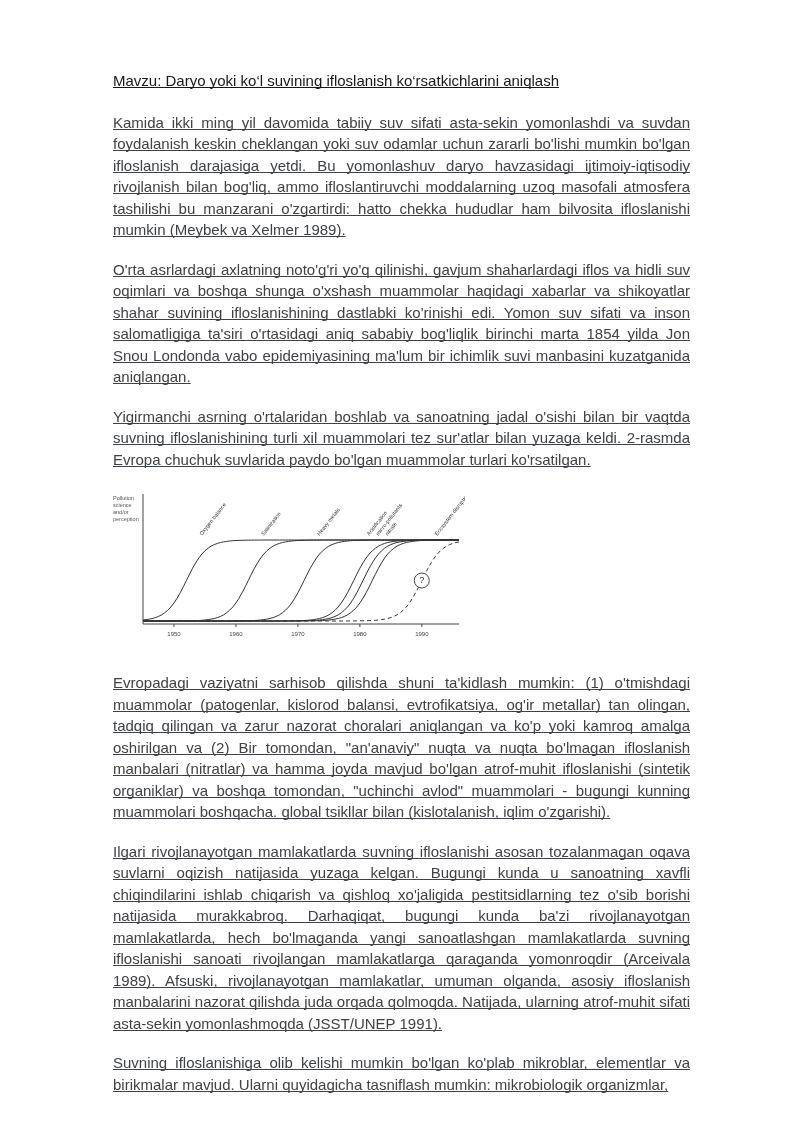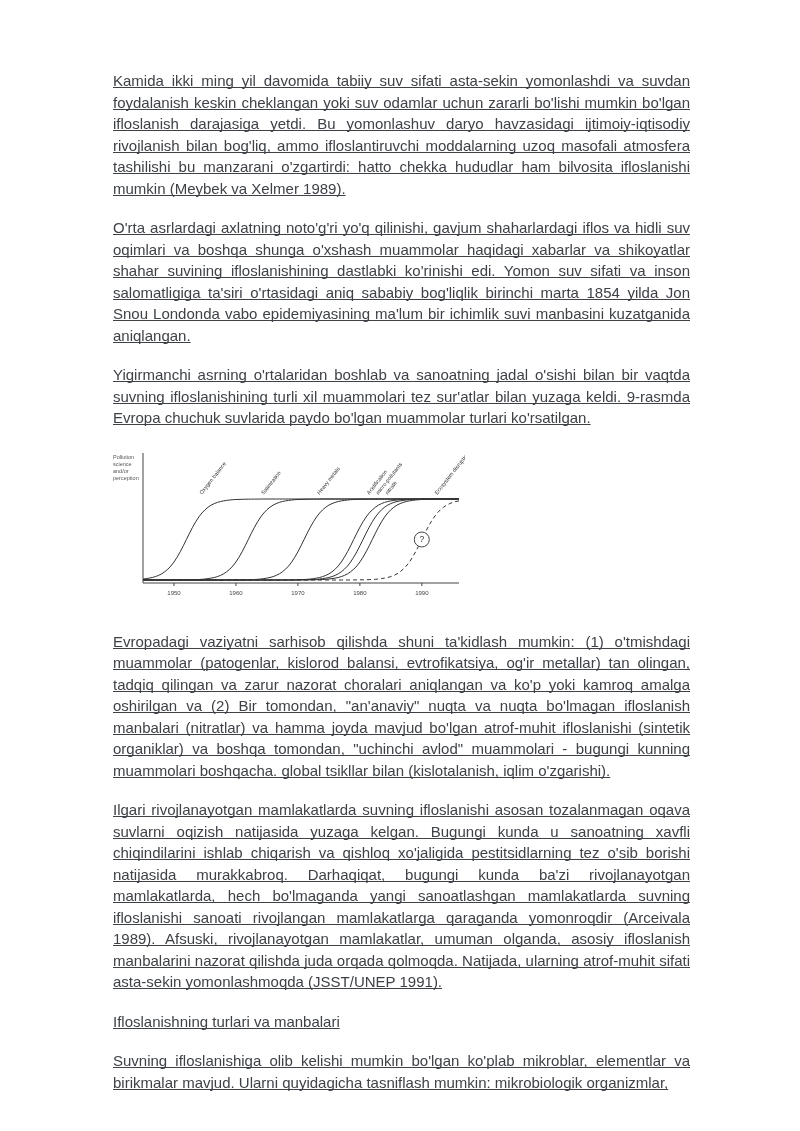"Mavzu: Daryo yoki ko‘l suvining" h1.doc-title { html: none -> <h1>Mavzu: Daryo yoki ko‘l suvining ifloslanish ko‘rsatkichlarini aniqlash</h1> }
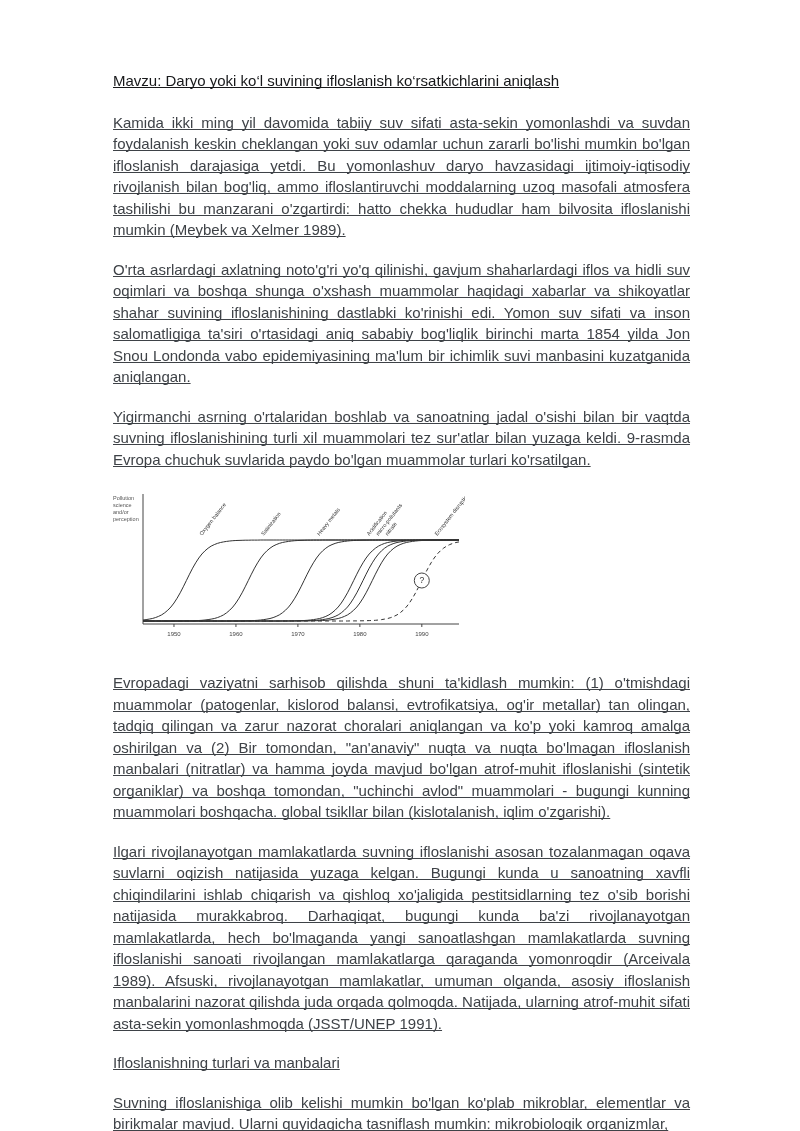"Yigirmanchi asrning o'rtalaridan boshlab" p.doc-para { text: 9-rasmda -> 2-rasmda }
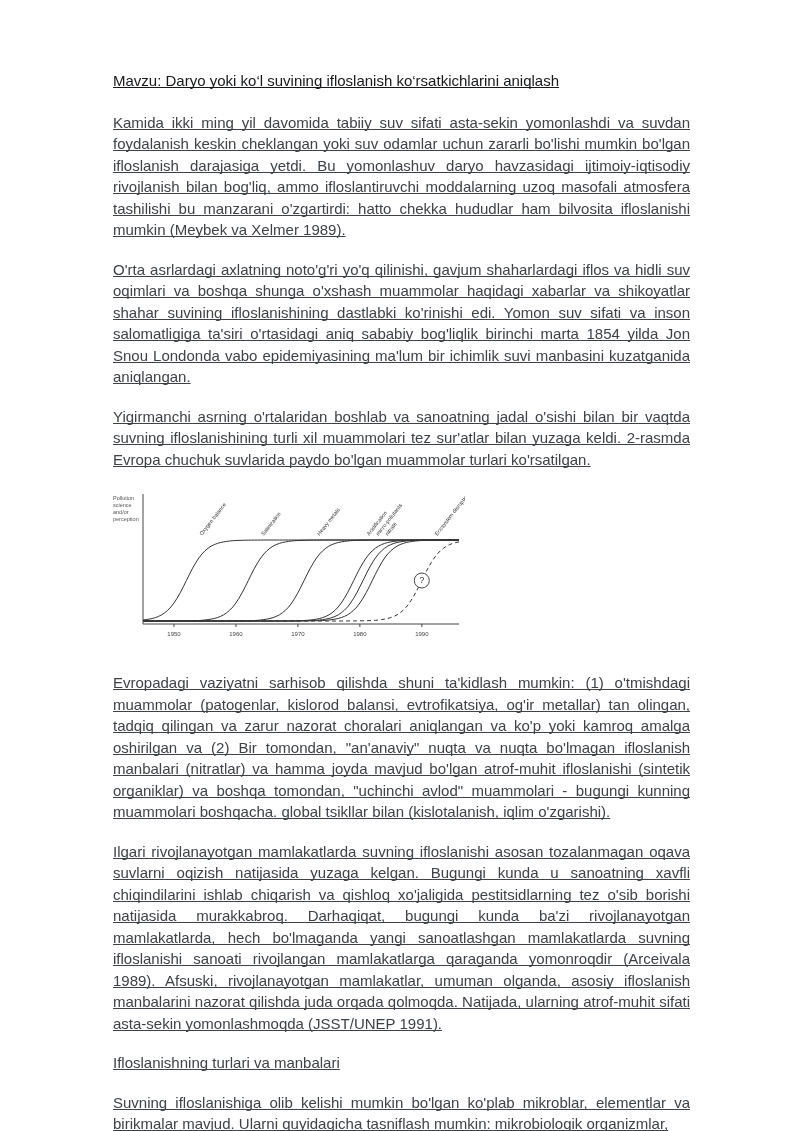"Ifloslanishning turlari va manbalari" p.section-heading { html: <p>Ifloslanishning turlari va manbalari</p> -> none }
